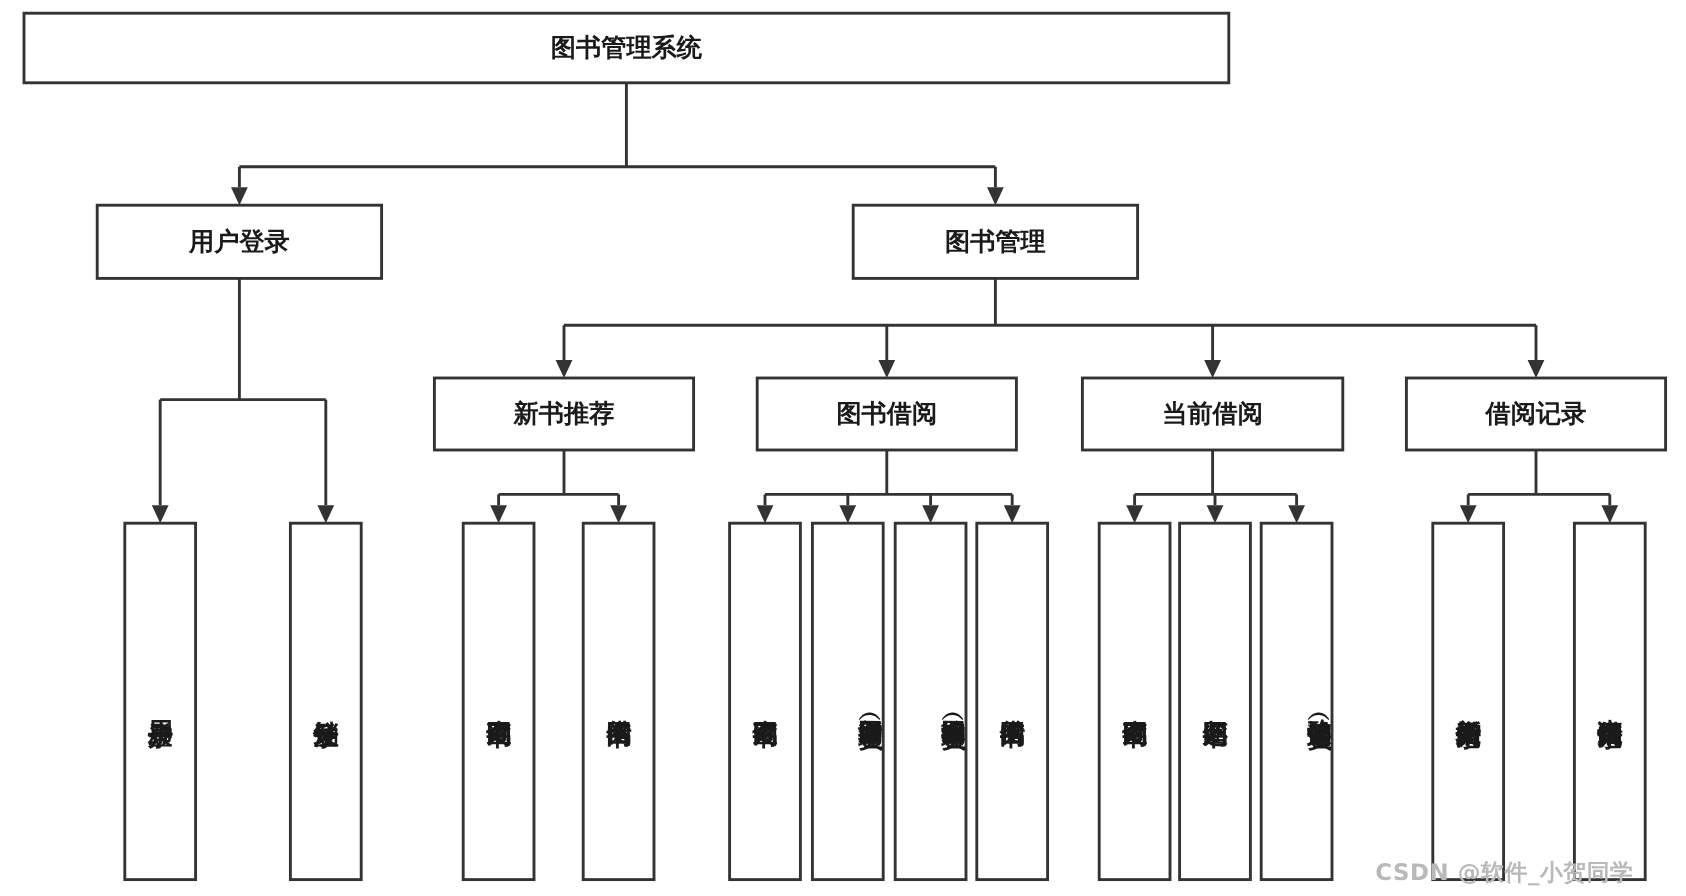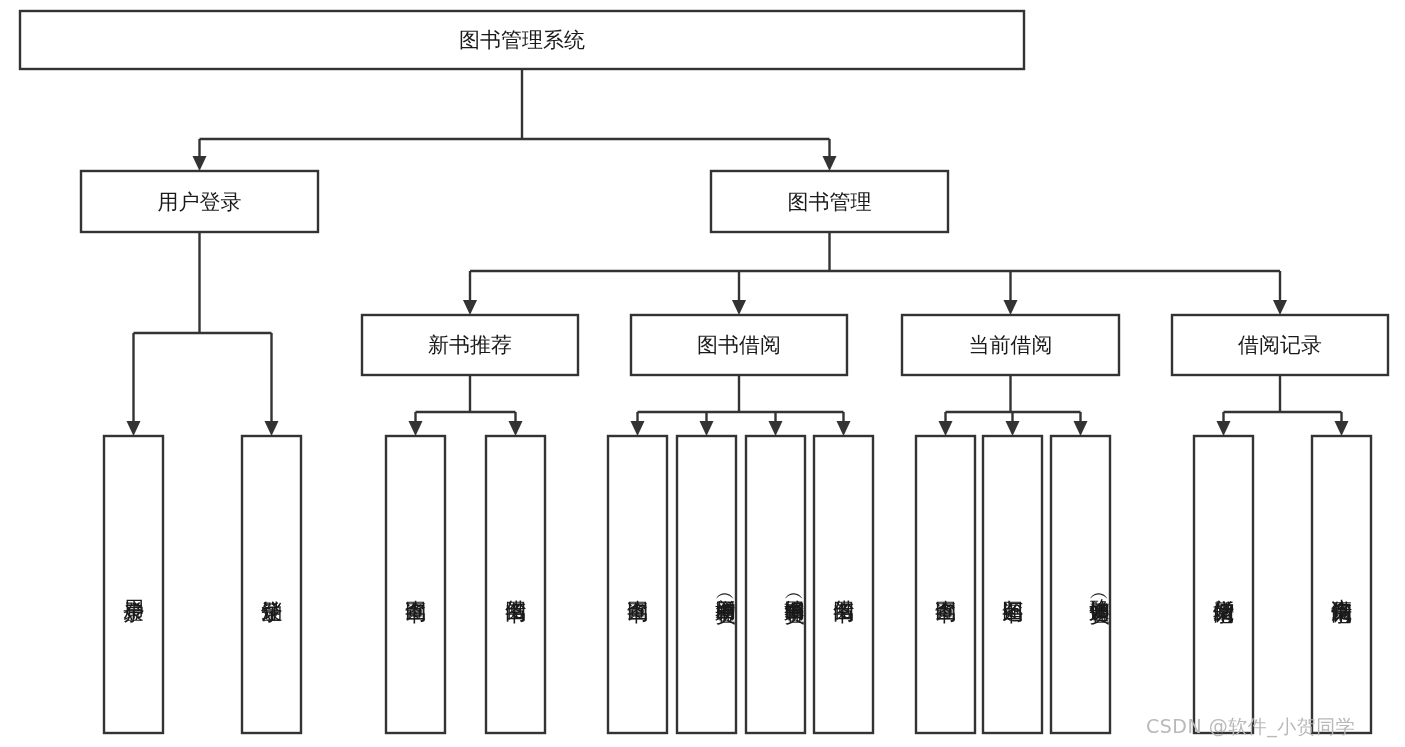"图书管理系统" #diagram-root { font-weight: none -> bold }
